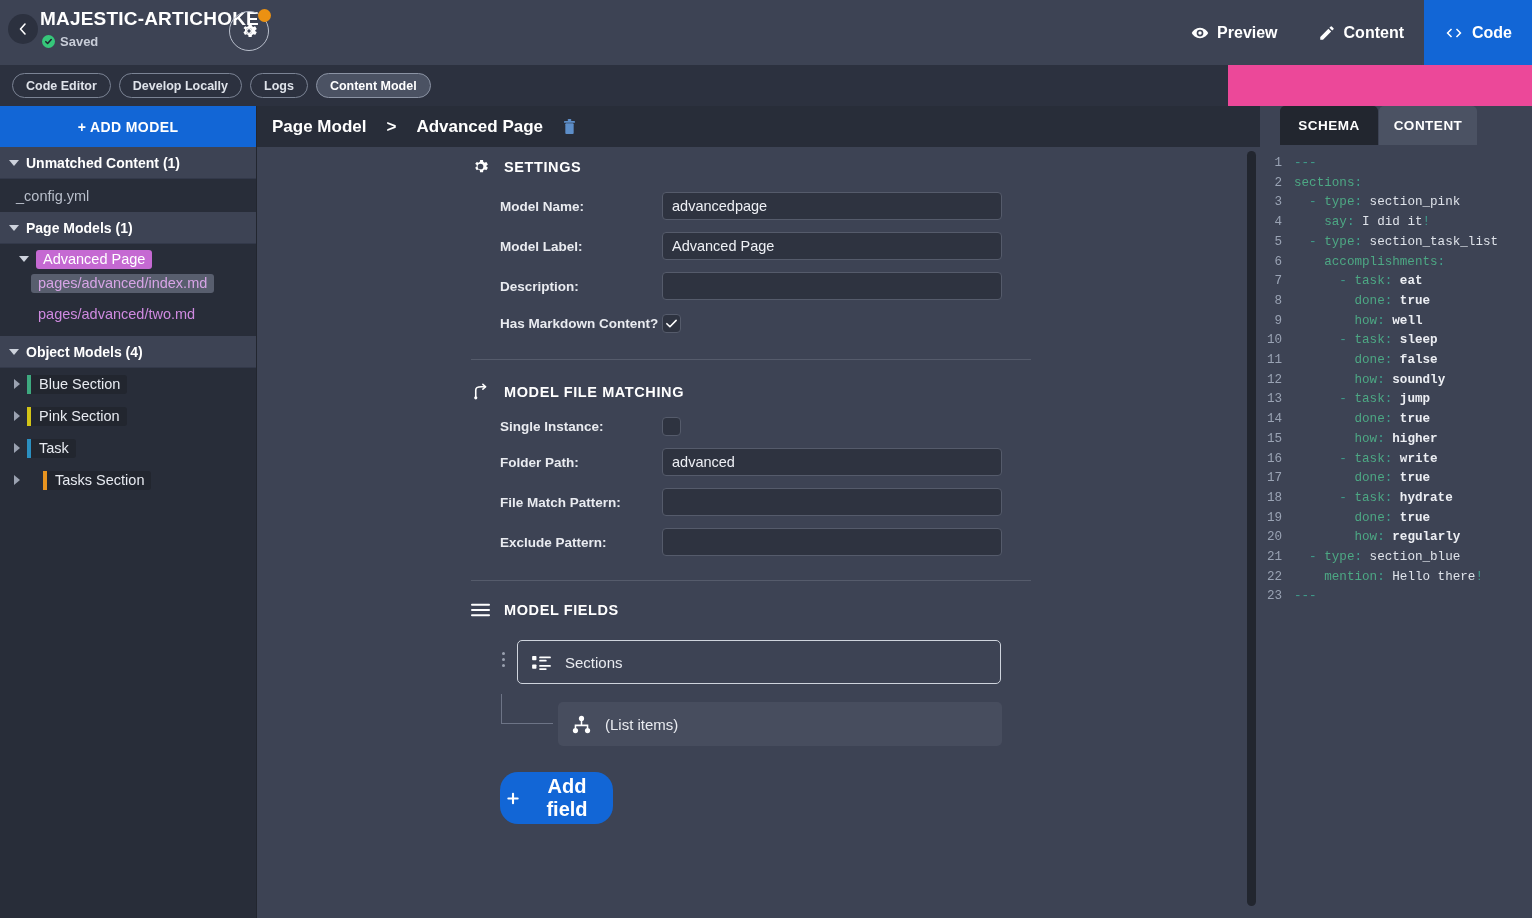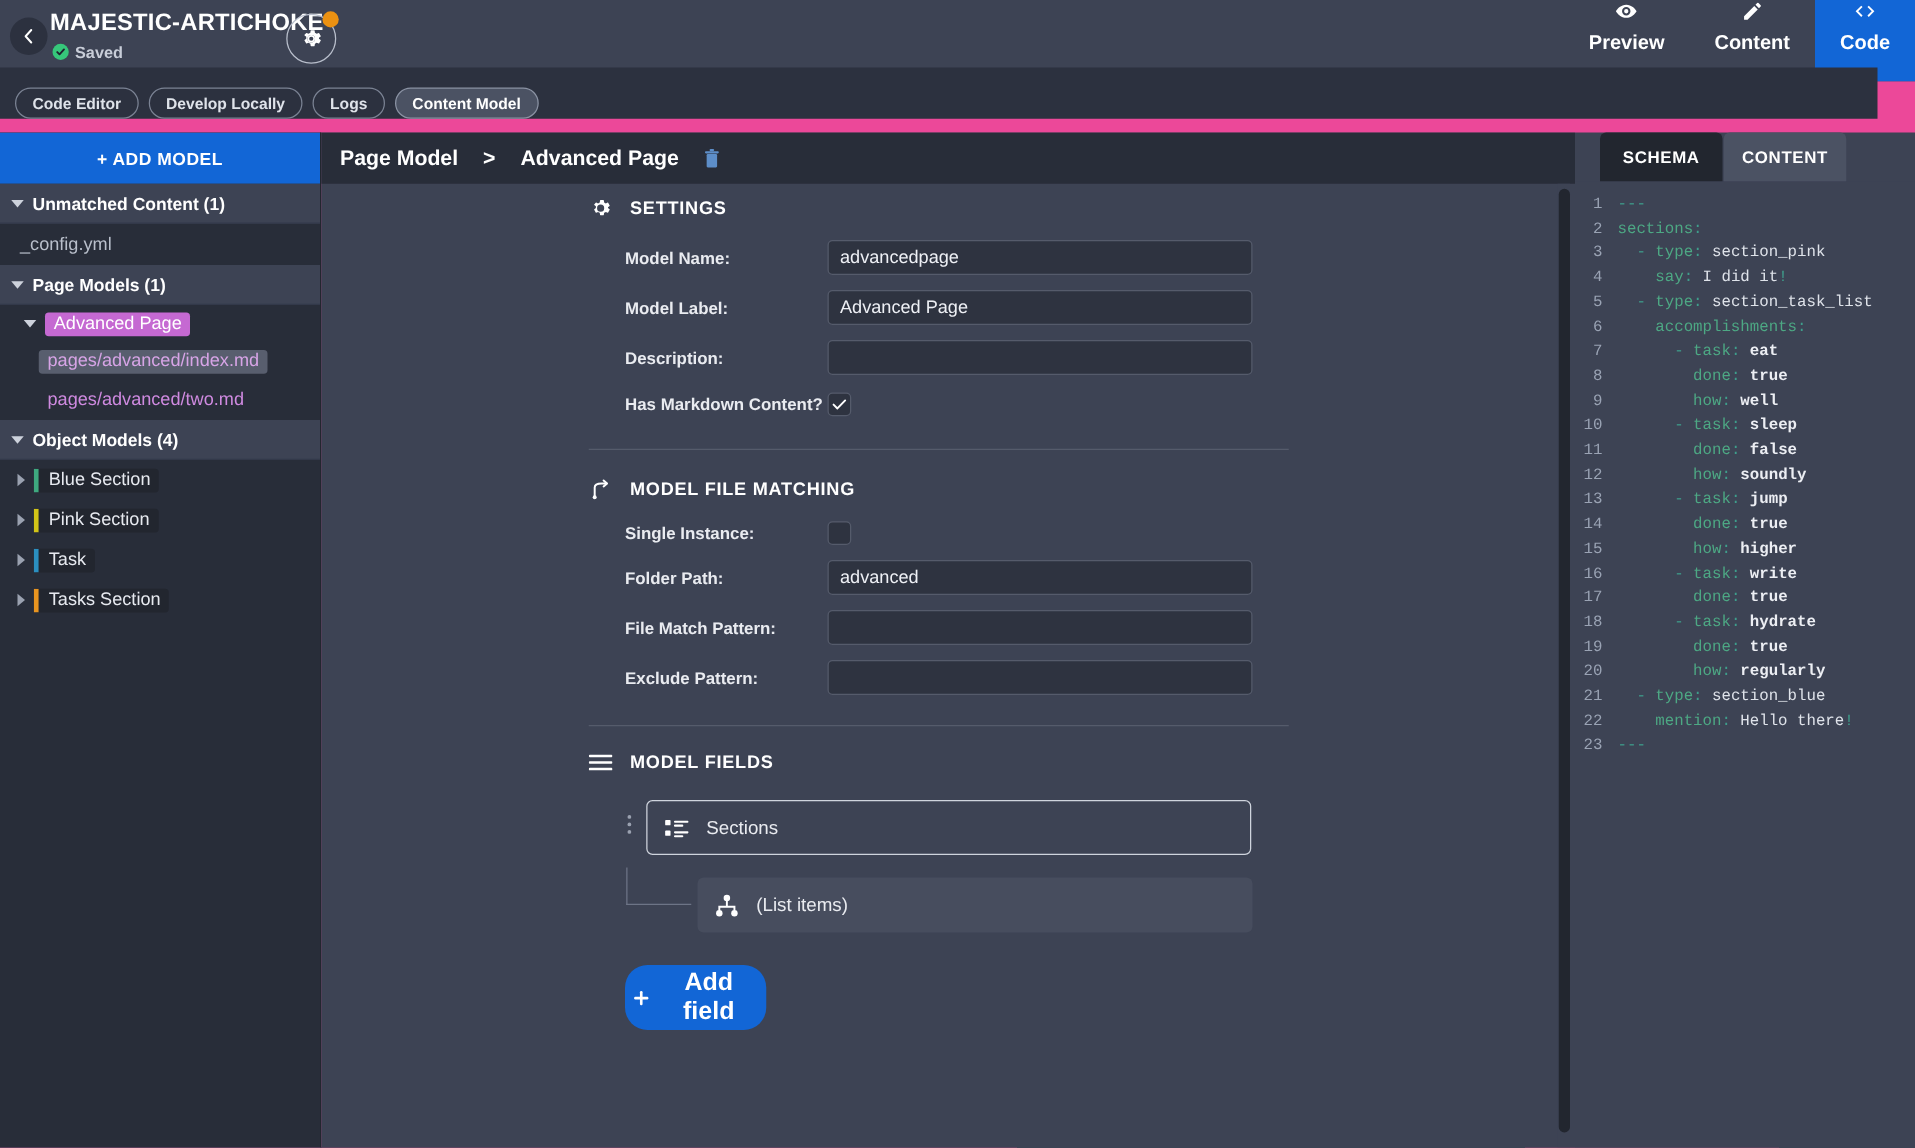"Preview" .nav-tab { flex-direction: column -> none }
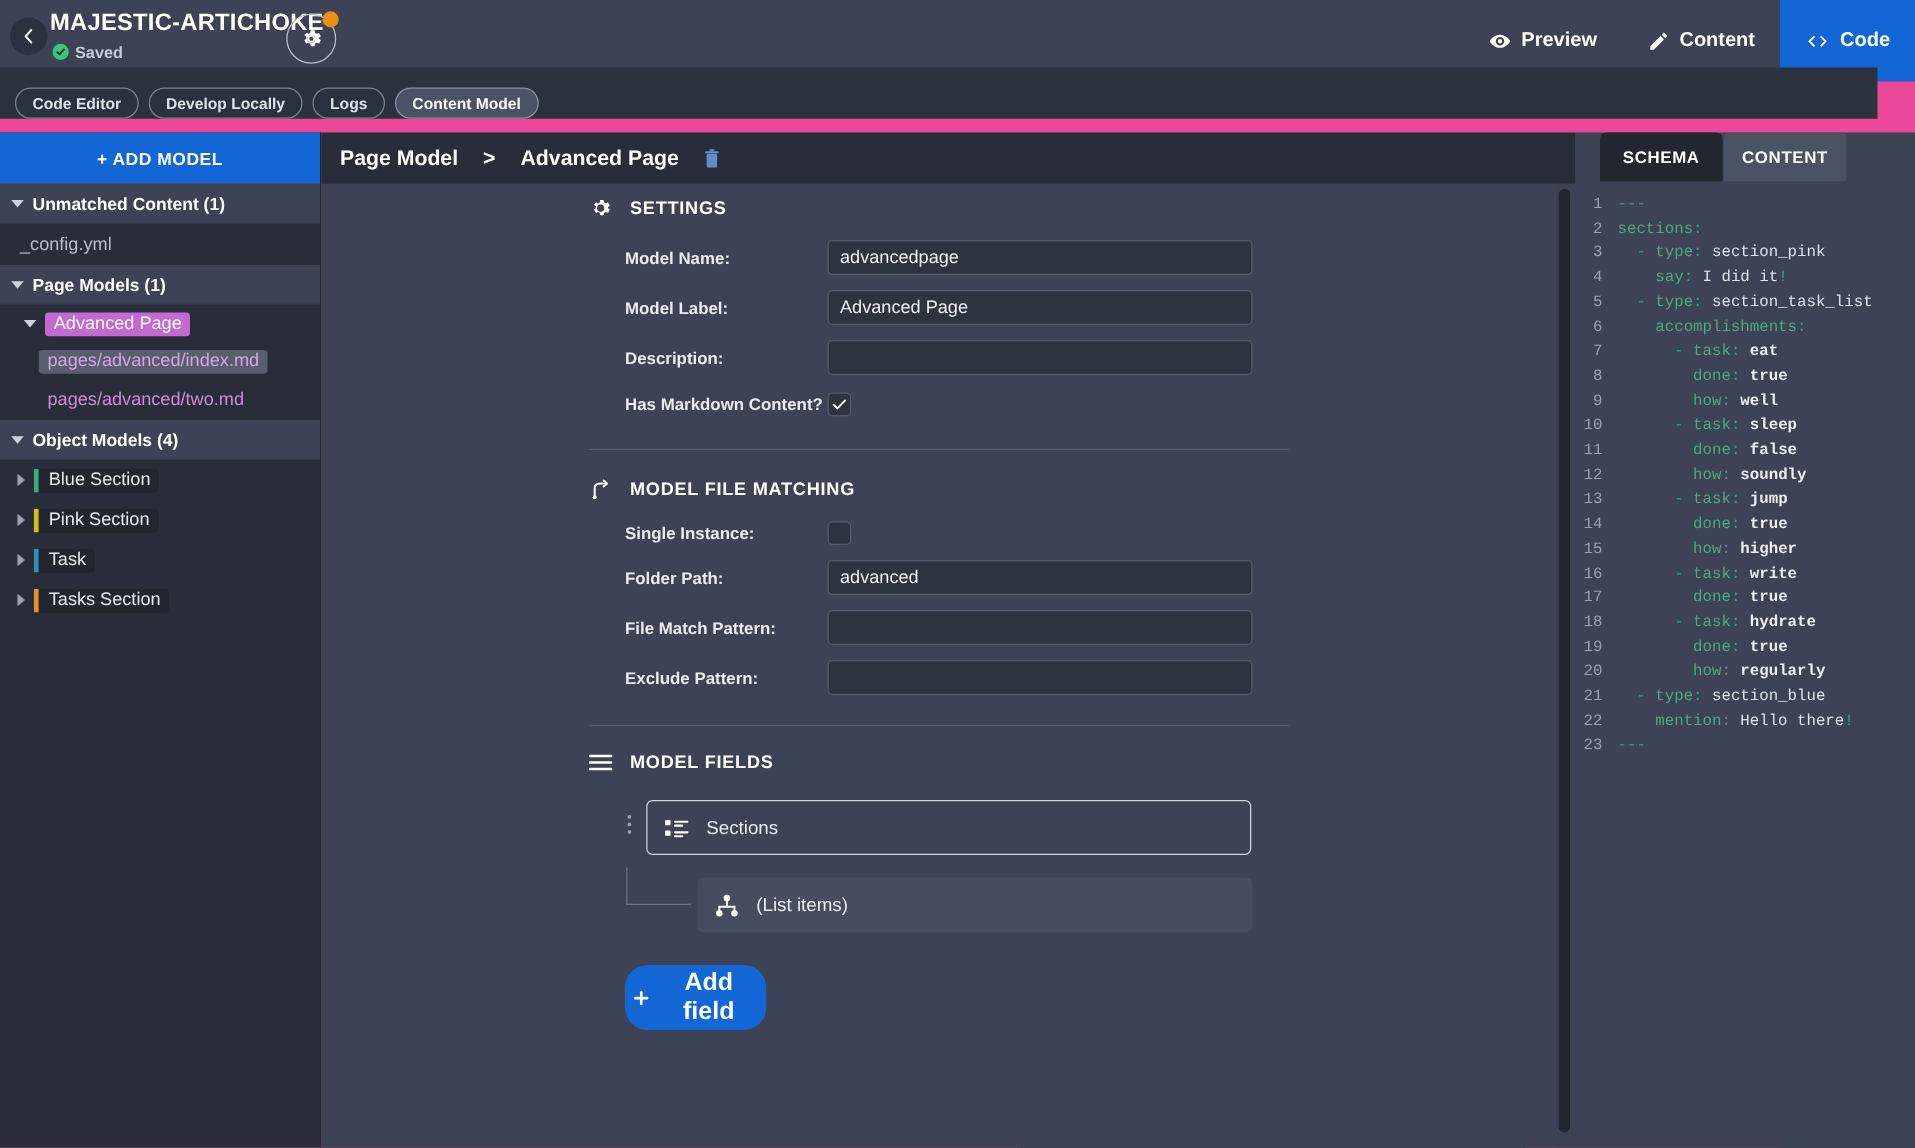"Code Editor" .subbar { align-items: flex-end -> center; top: 54px -> 65px; width: 1502px -> 1228px }
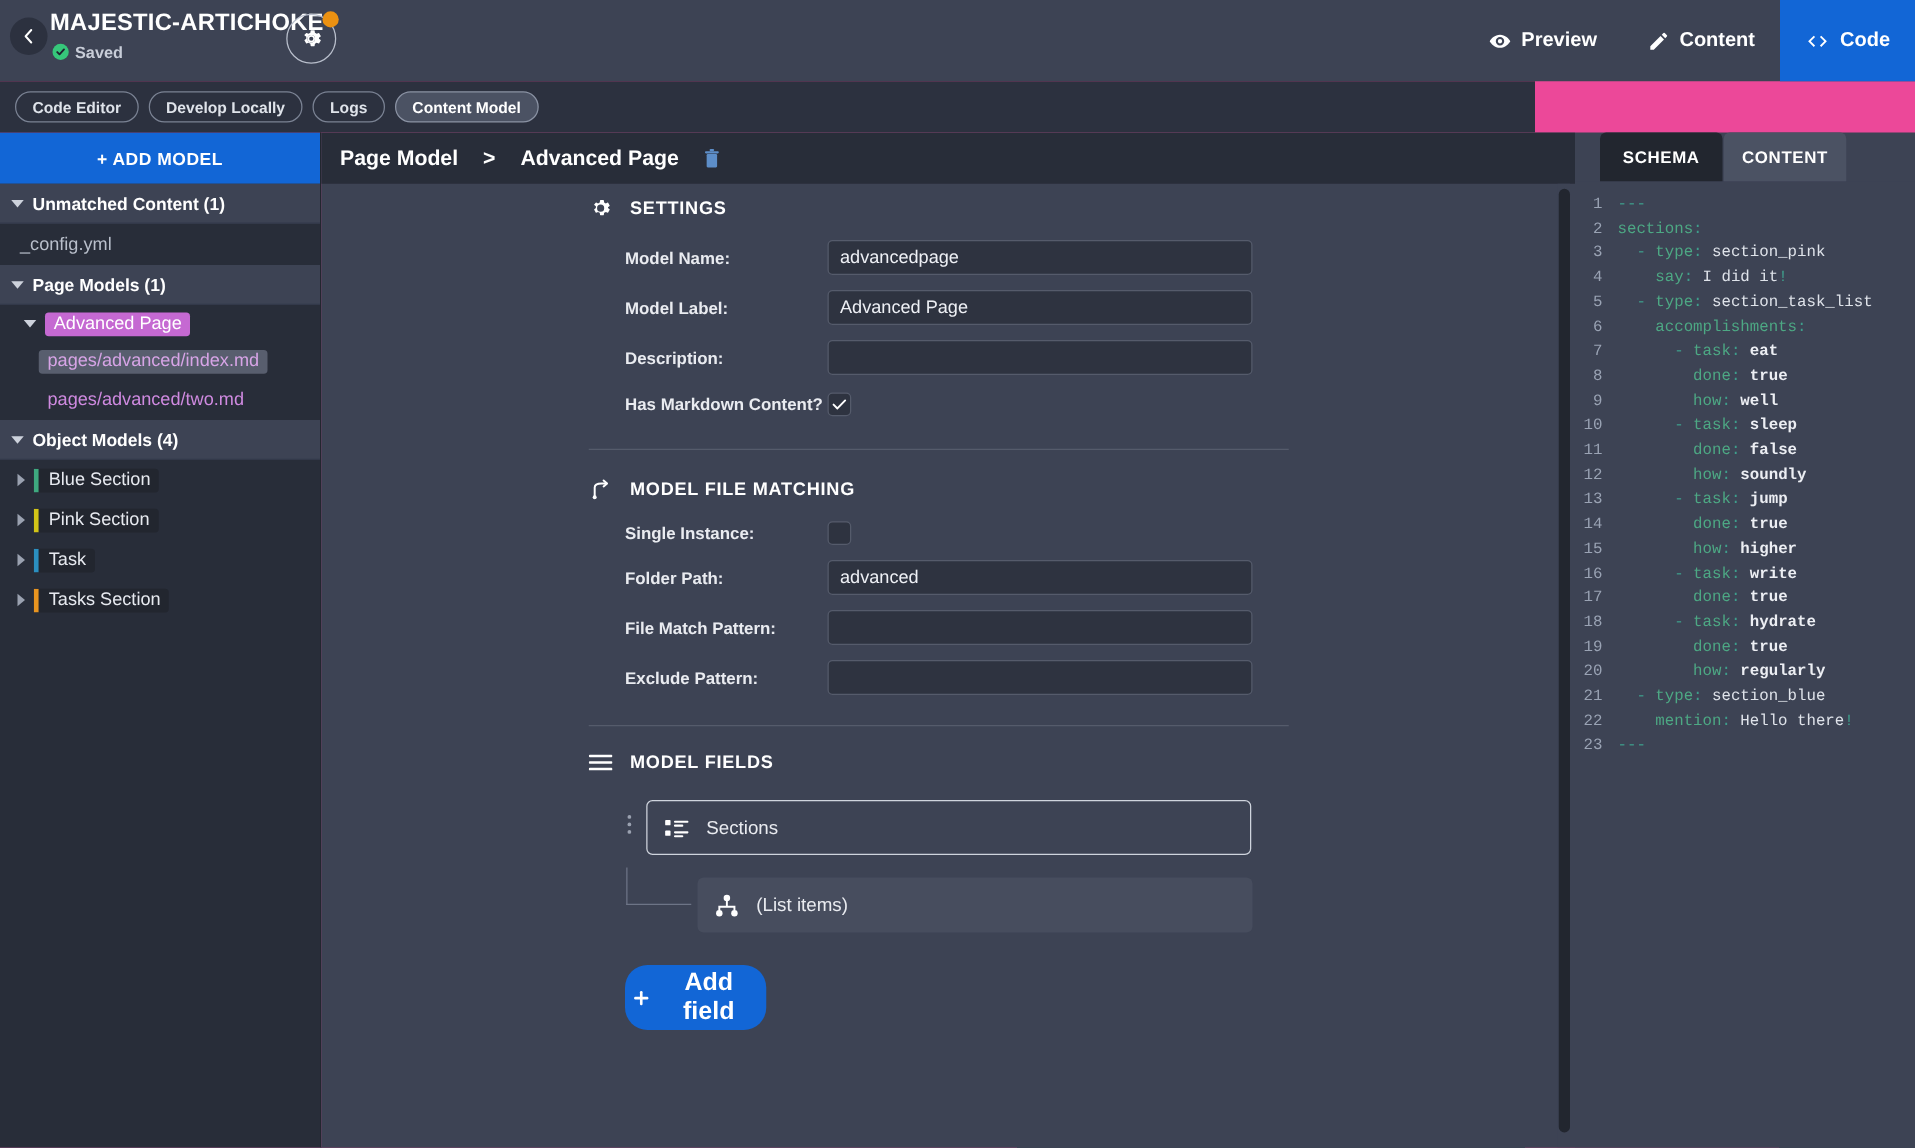"pages/advanced/index.md" .file-row { align-items: center -> flex-start }
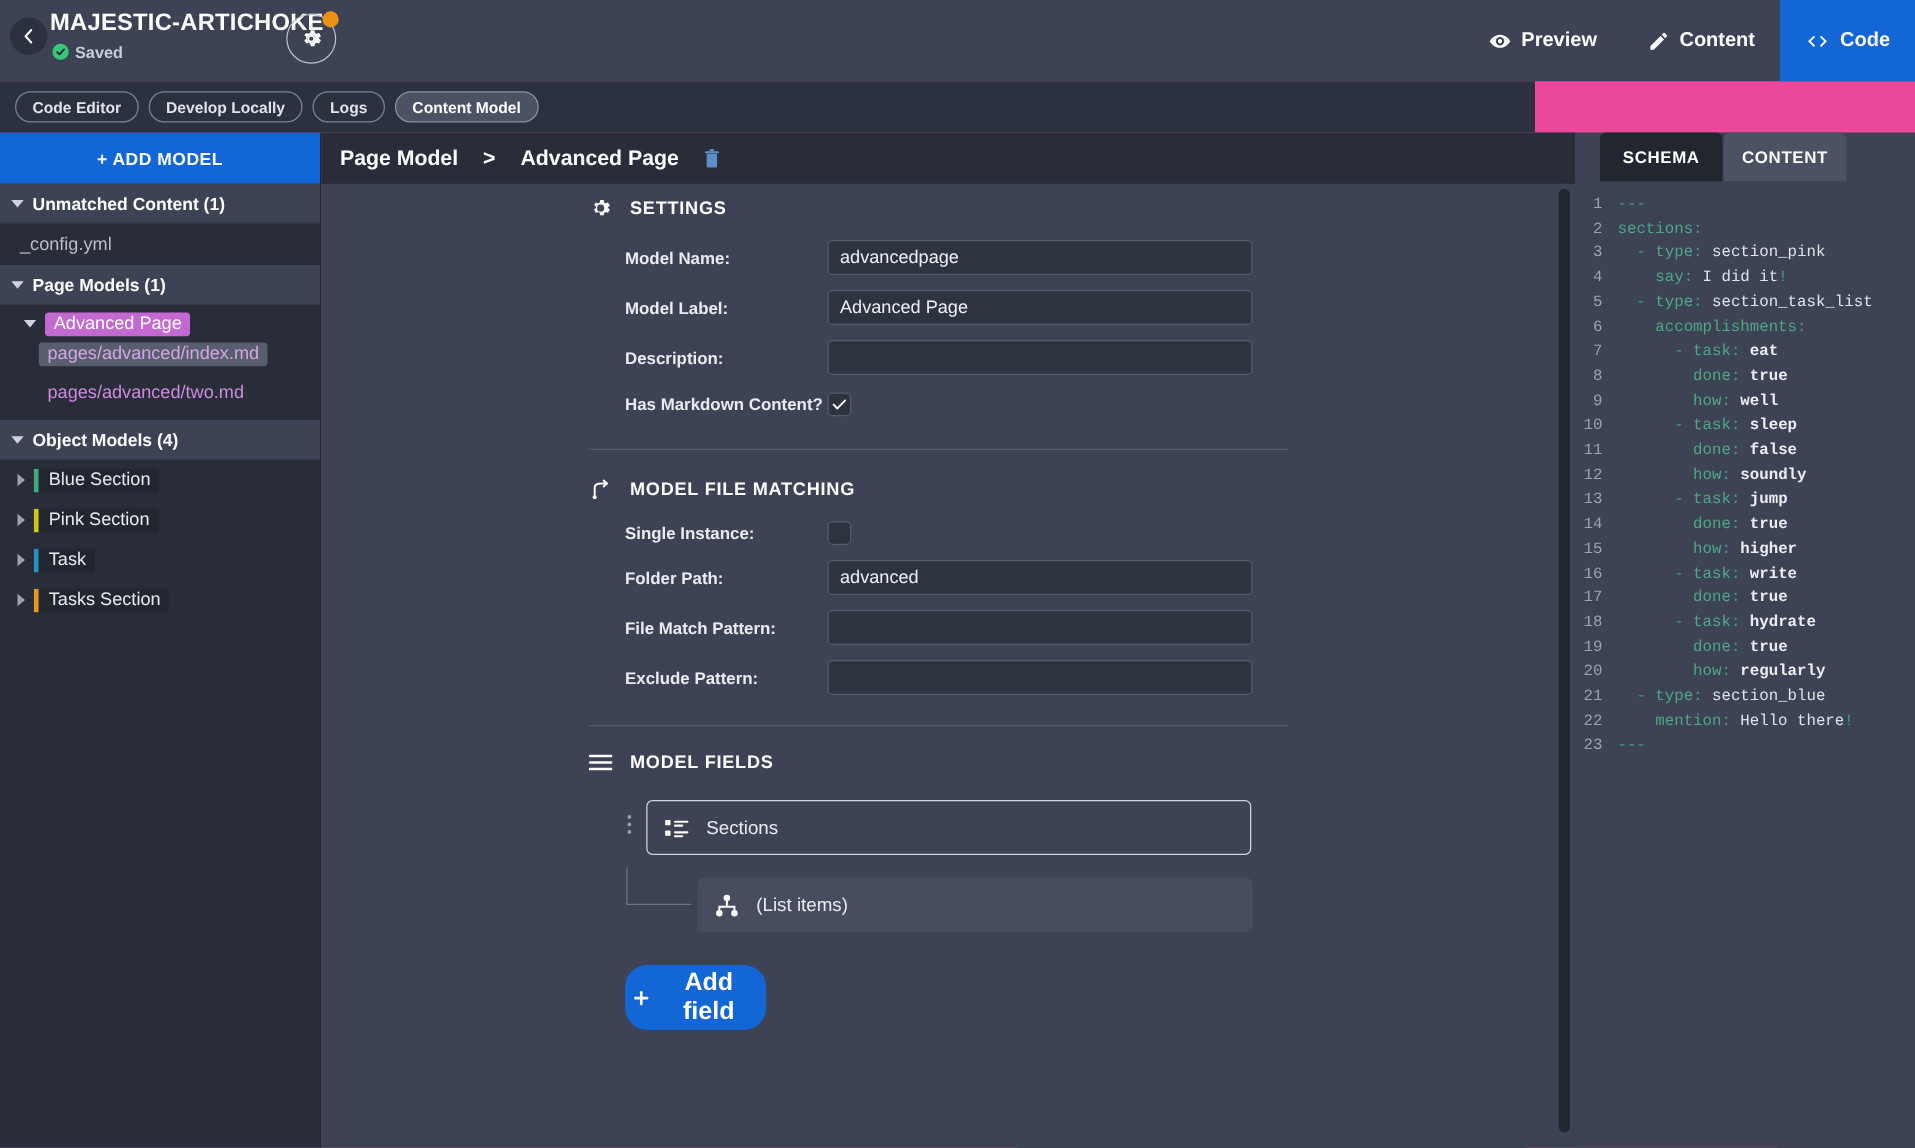"Tasks Section" span.chip { margin-left: none -> 16px }
